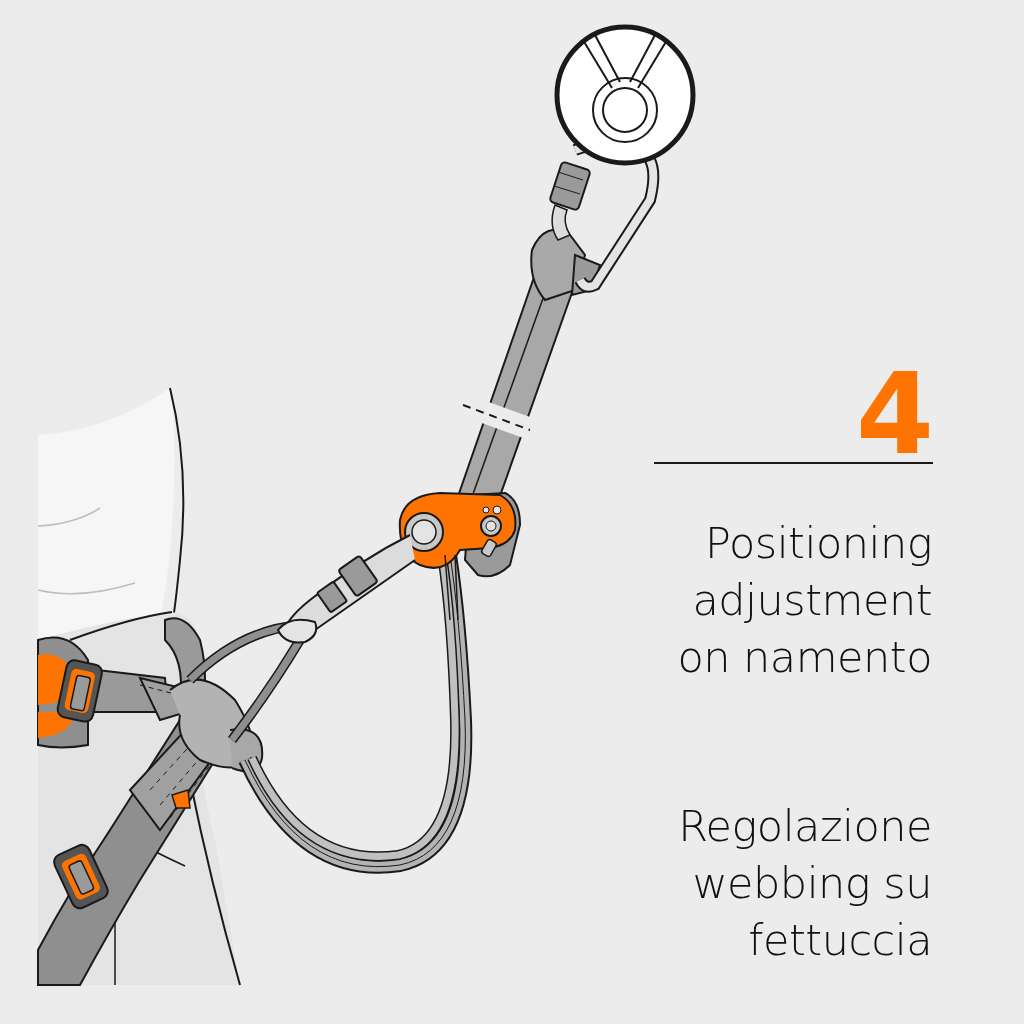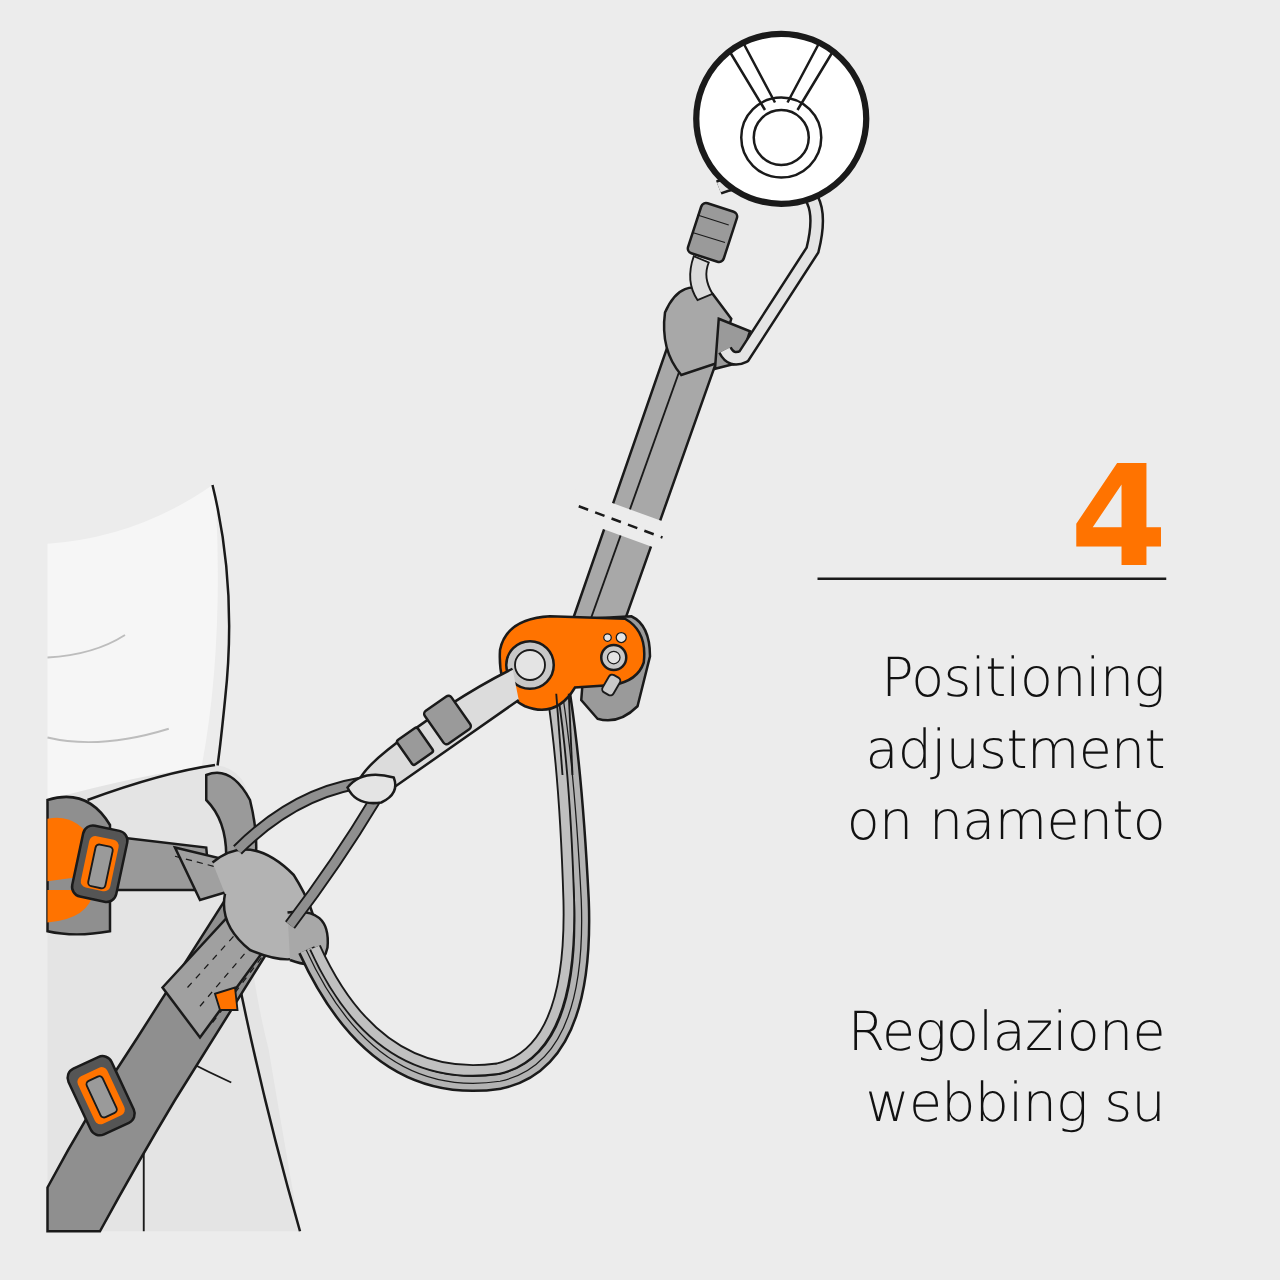"fettuccia" span.line { html: none -> <span>fettuccia</span> }
